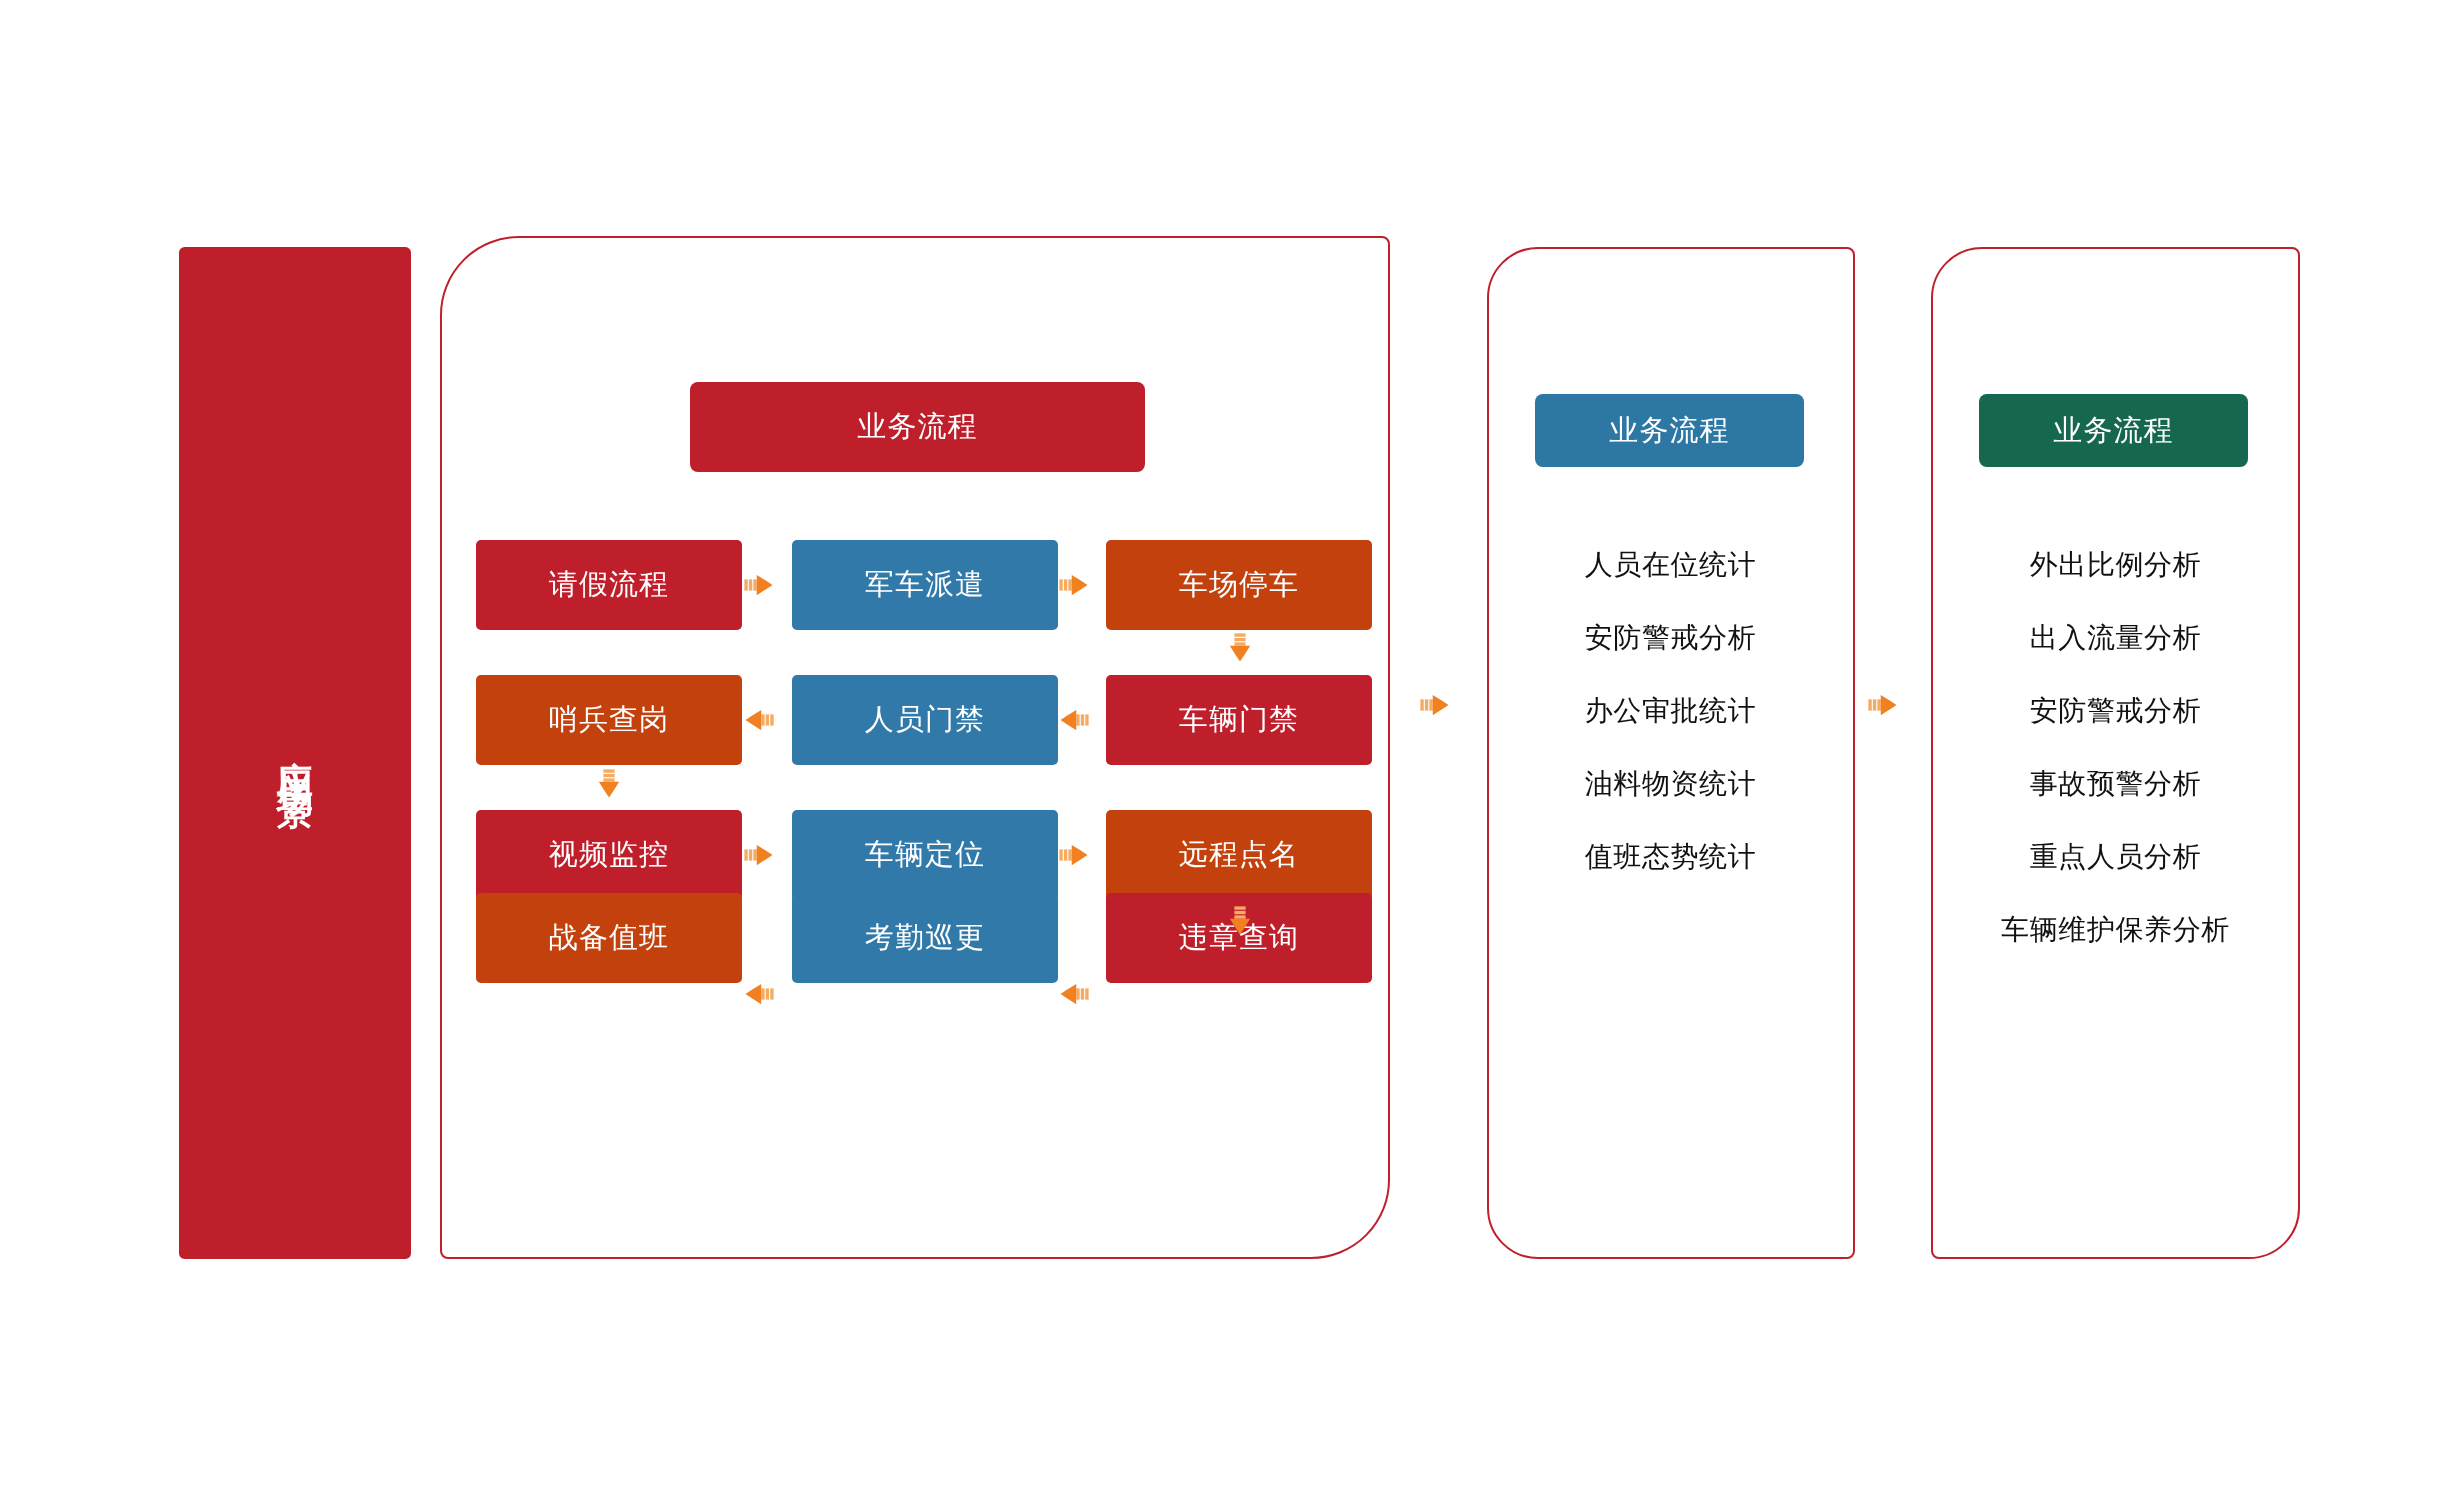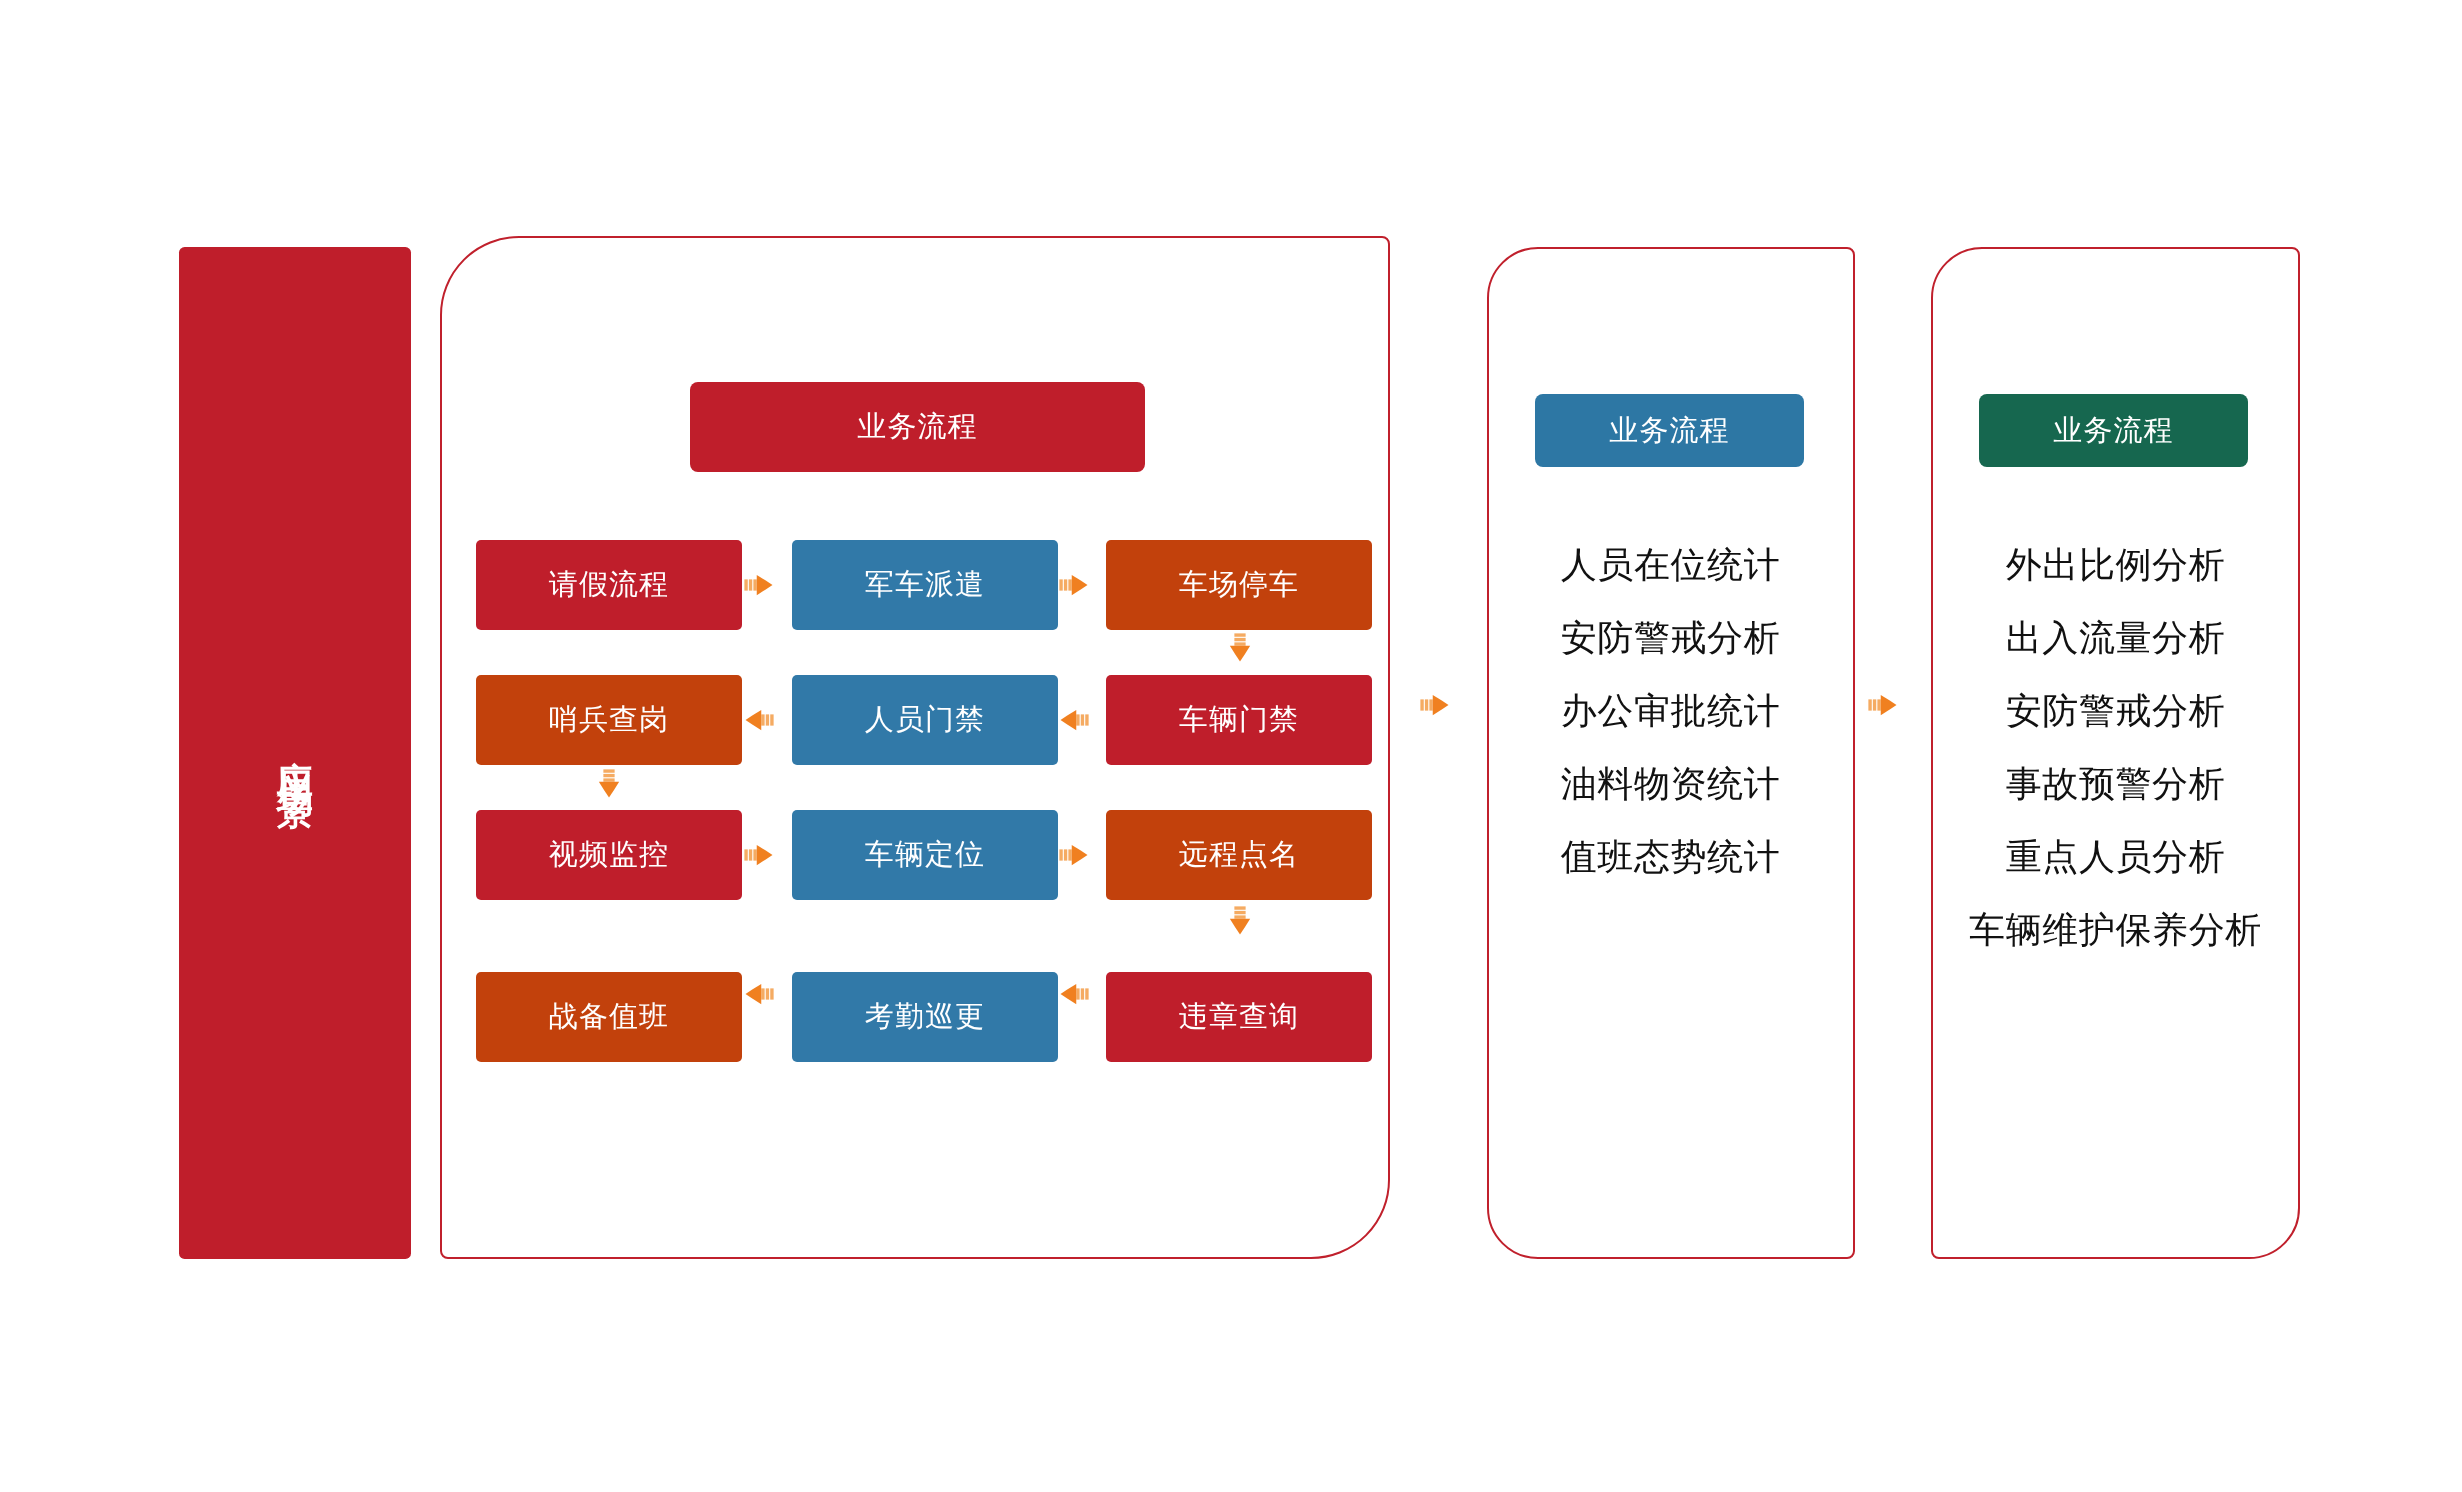"人员在位统计" .list-item { font-size: 36px -> 28px }
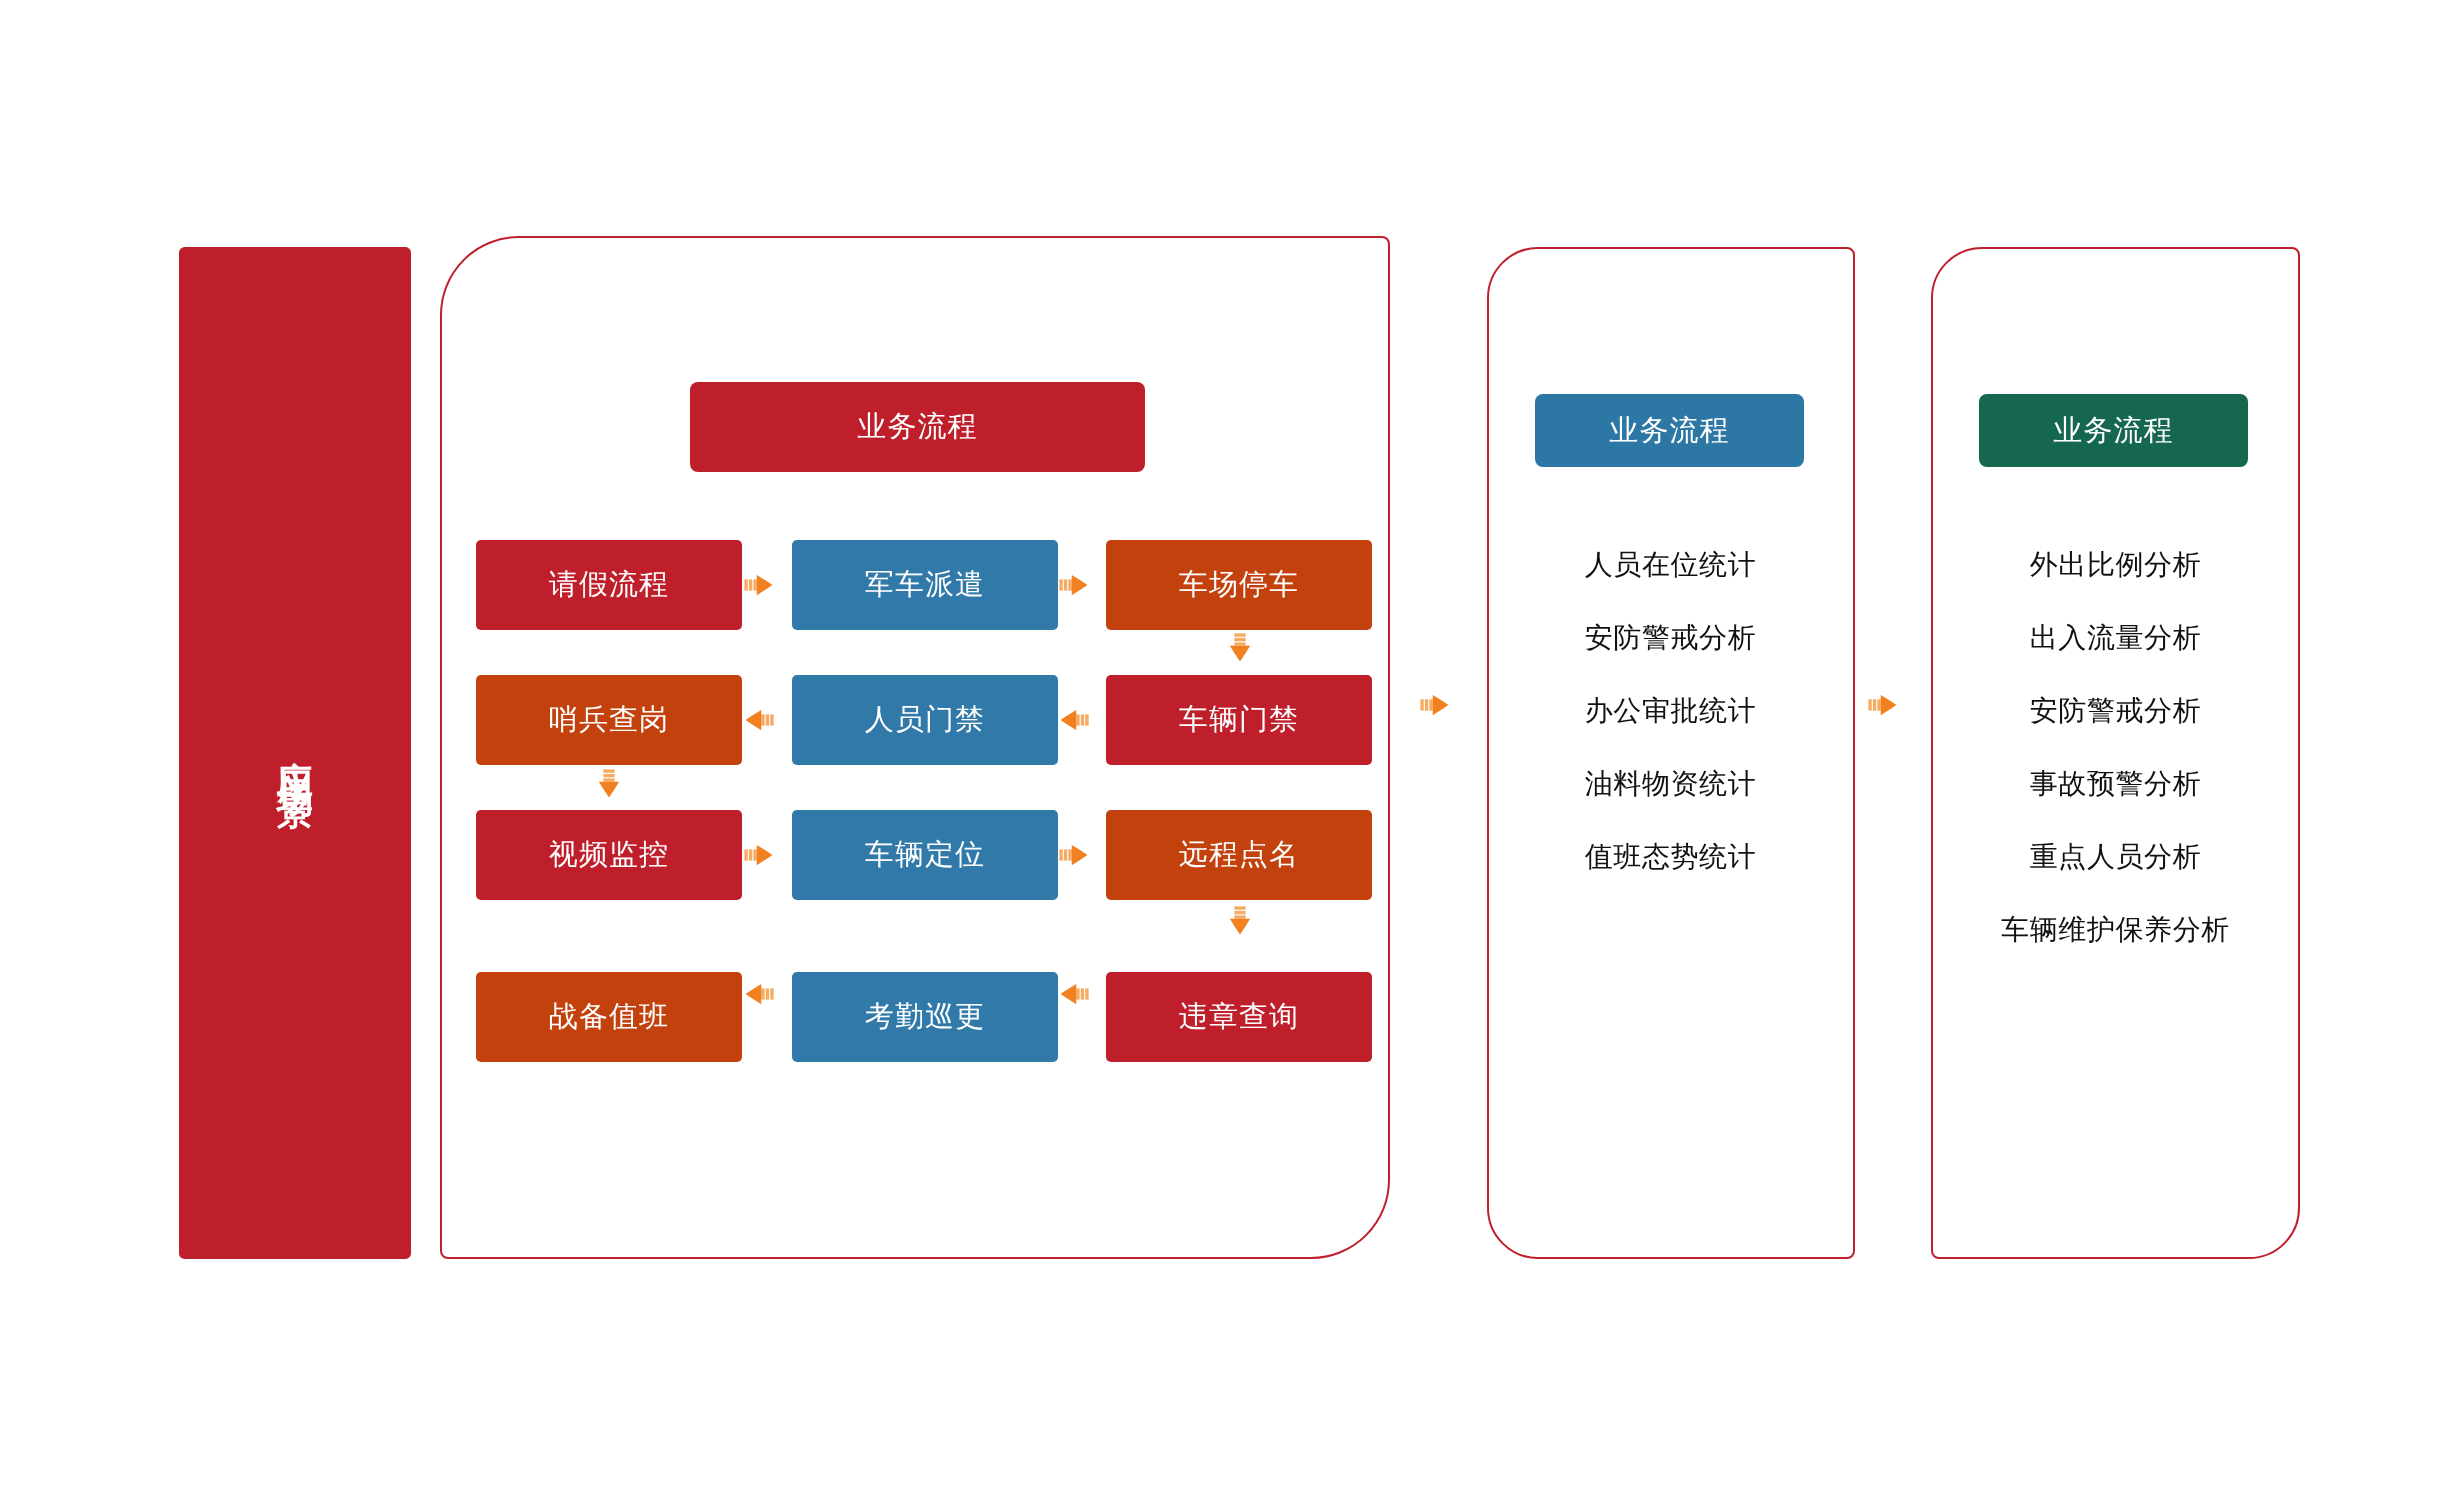"战备值班" .r4 { top: 972px -> 893px }
